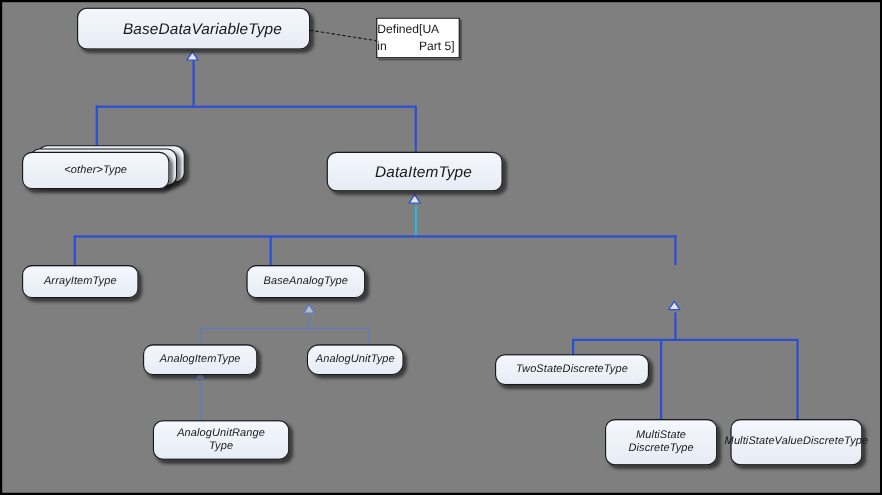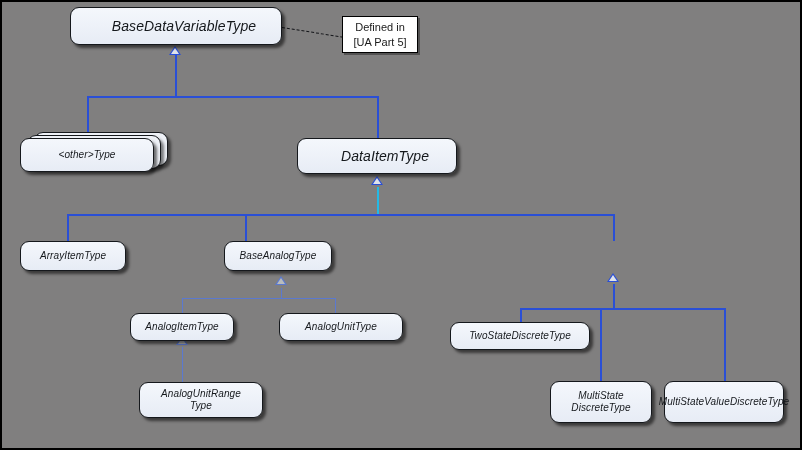"Defined in" .note { flex-direction: column -> row }
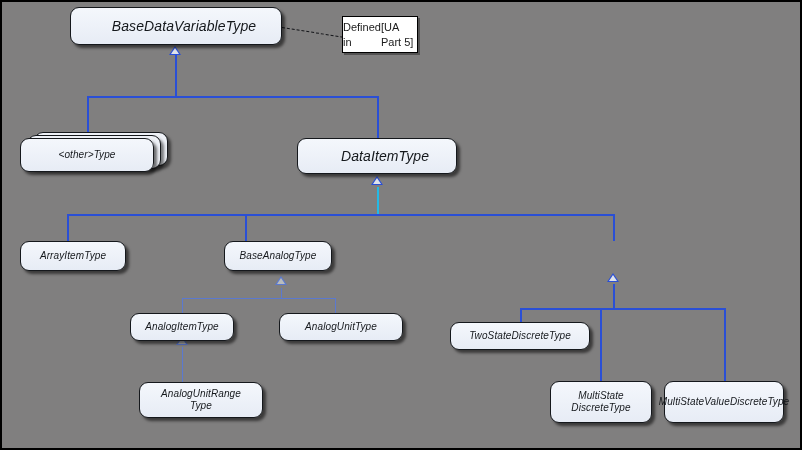"AnalogUnitType" div.node { border-radius: none -> 11px; width: 124px -> 88px }
